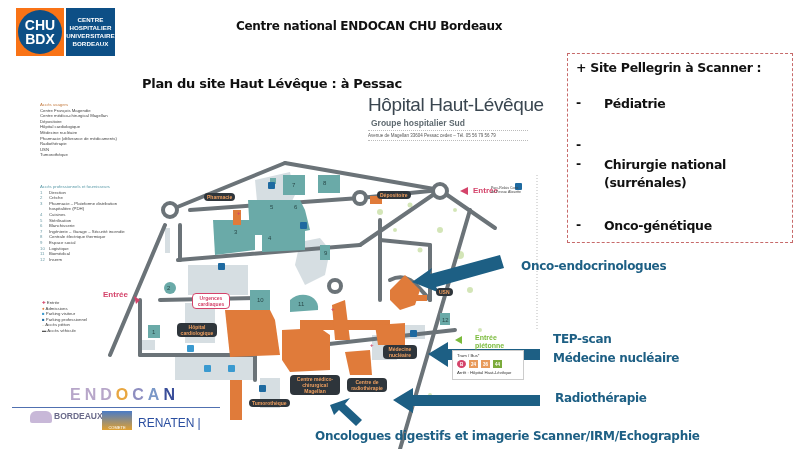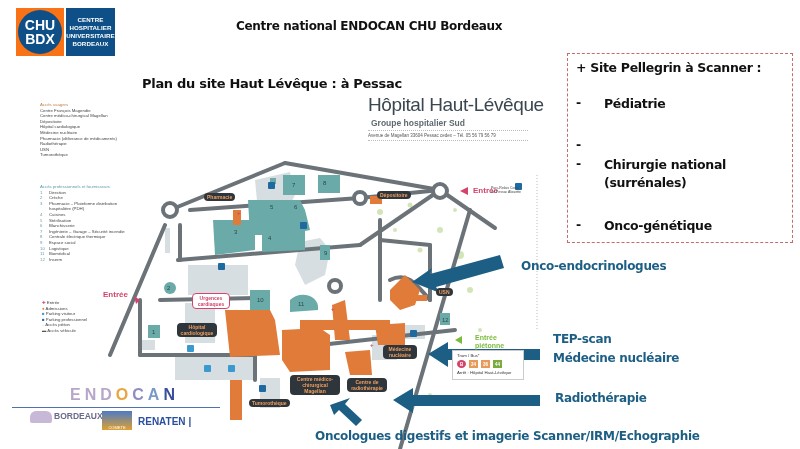"RENATEN |" .renaten { font-size: 10px -> 12px; font-weight: bold -> normal }
